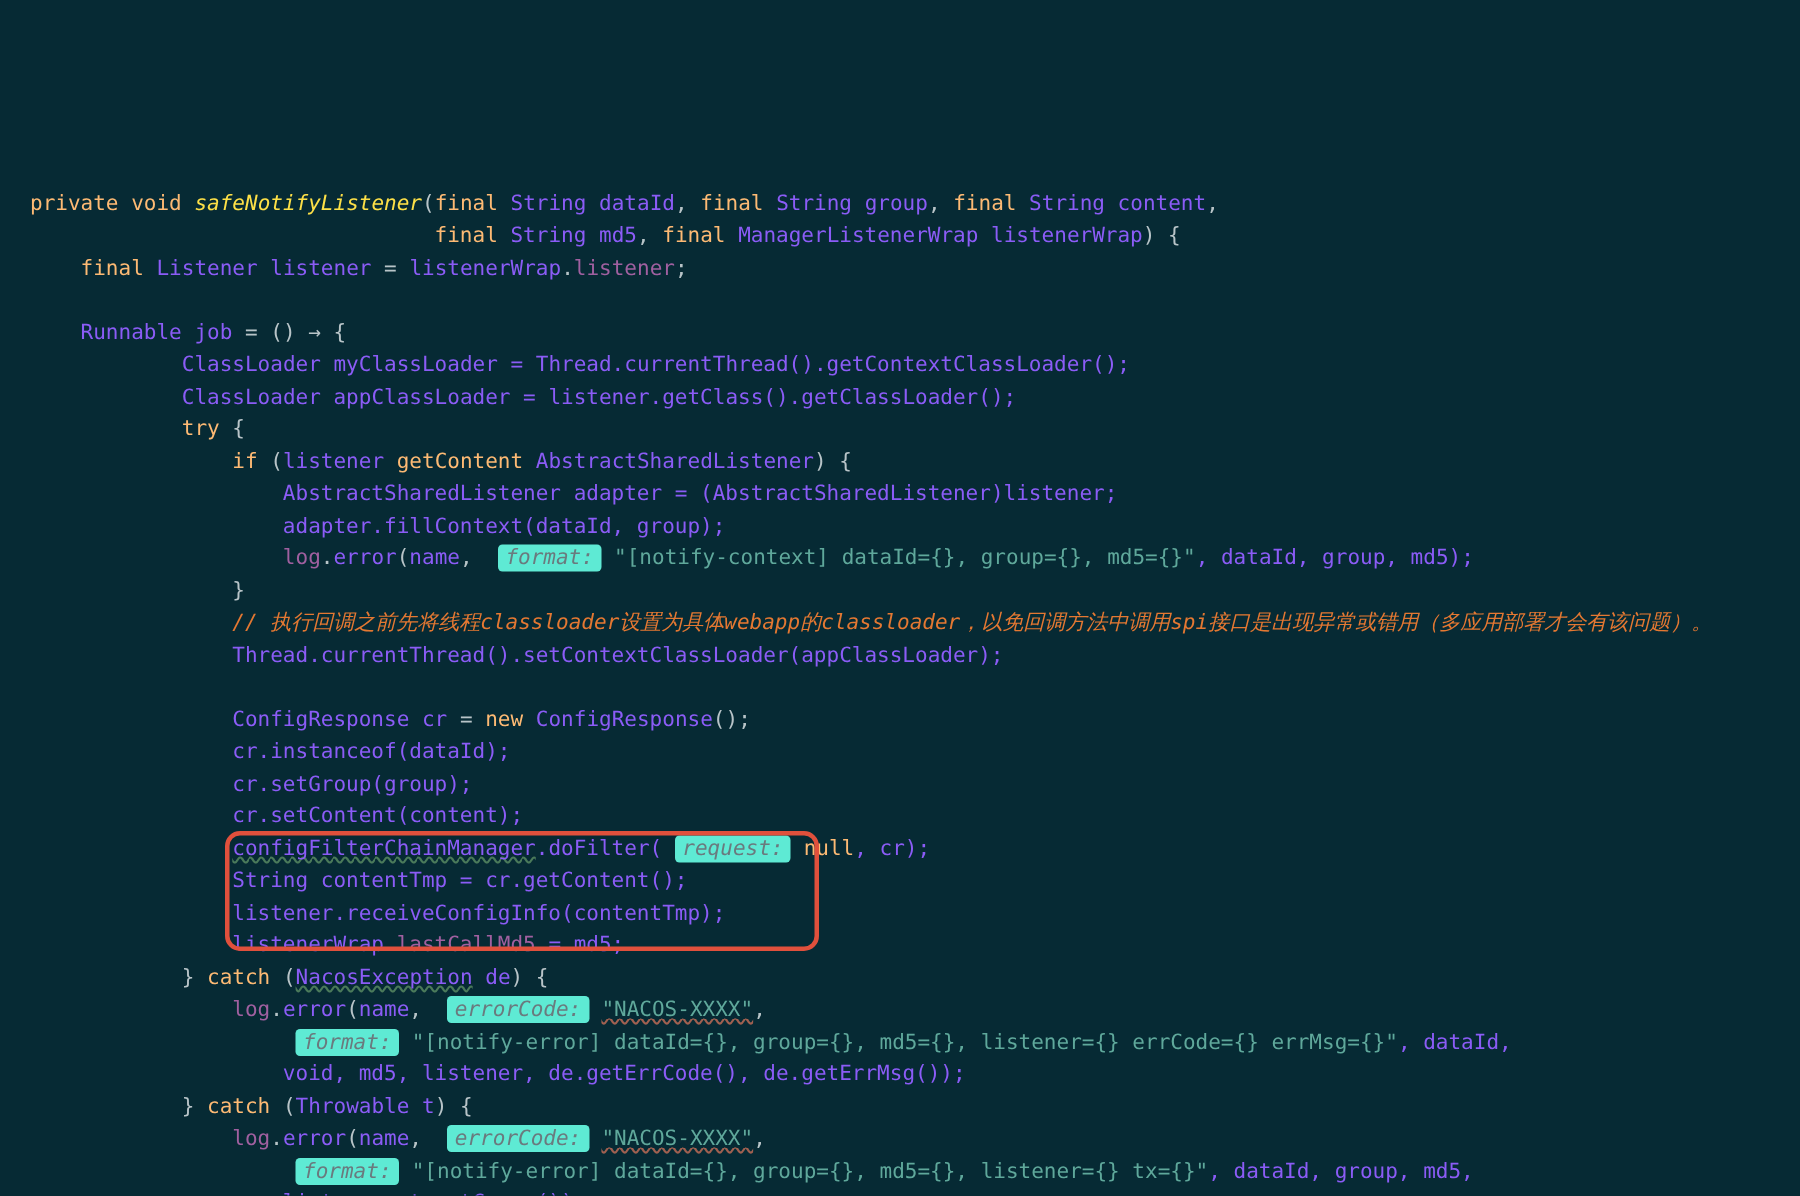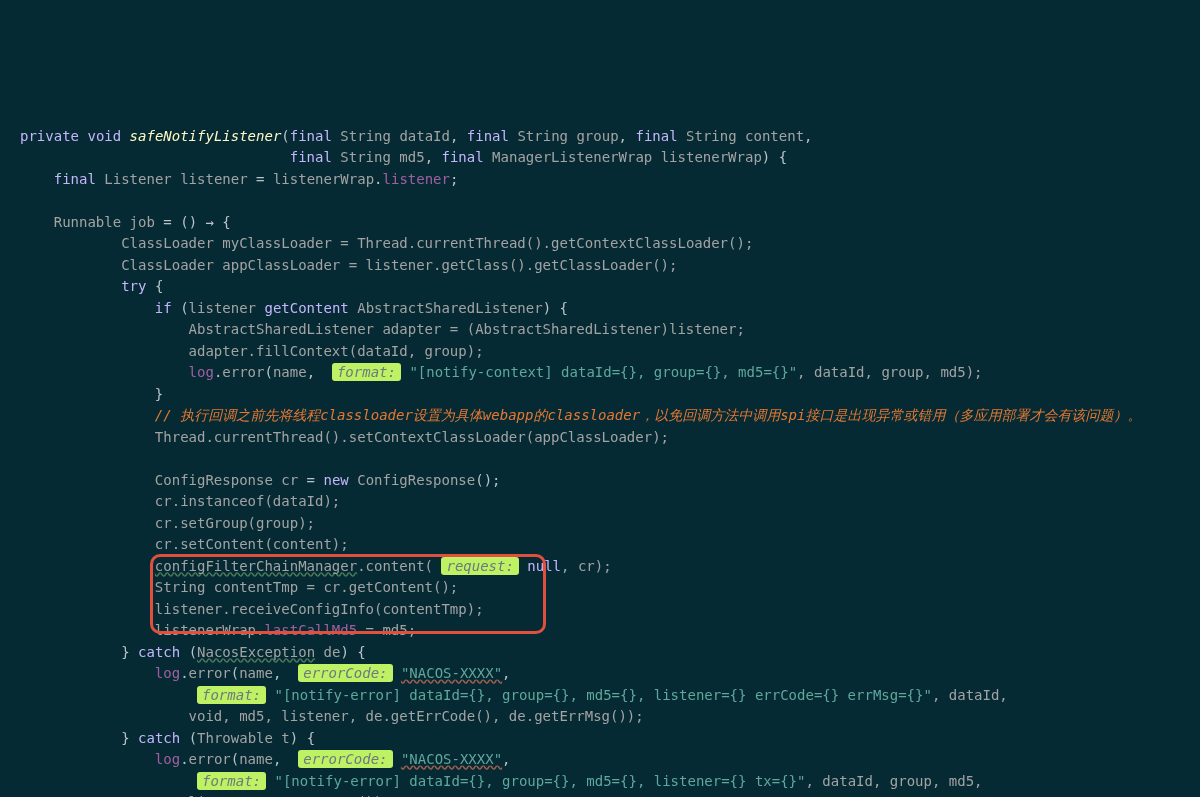"private" .kw { color: #c4b5fd -> #fdba74 }
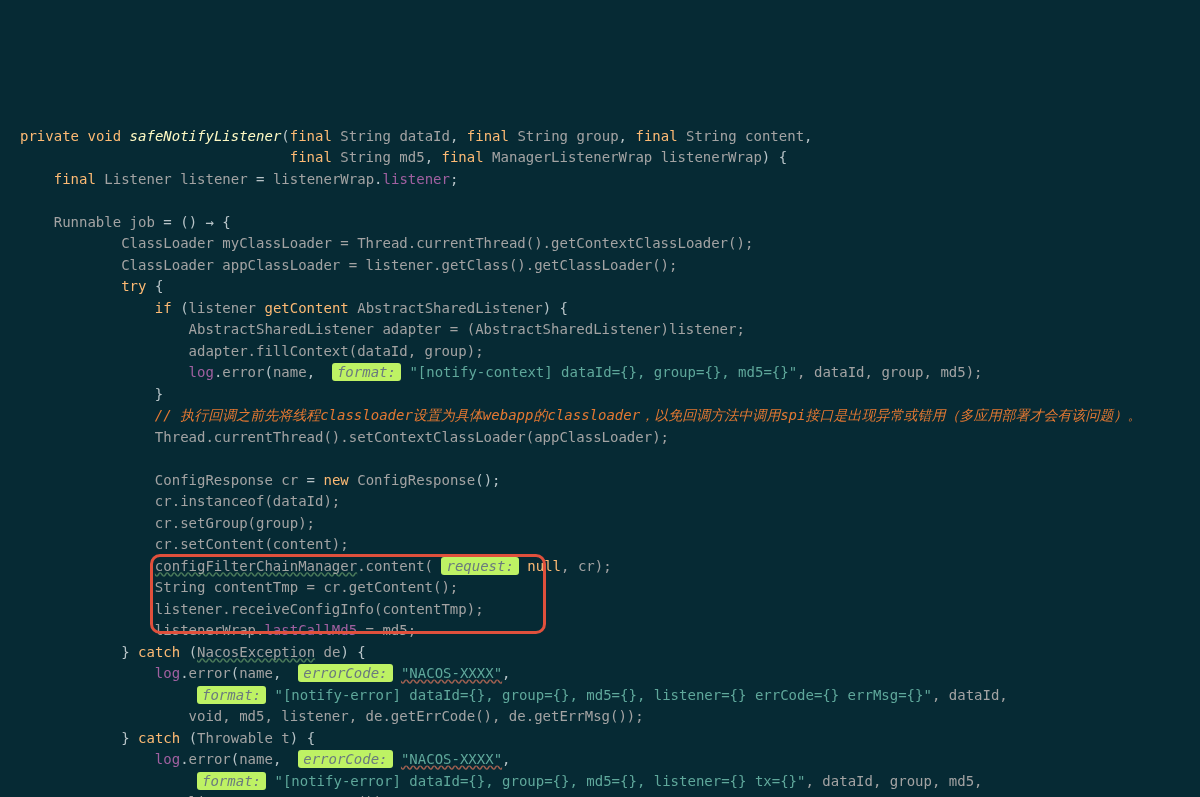"safeNotifyListener" .method { color: #fef9c3 -> #fde047 }
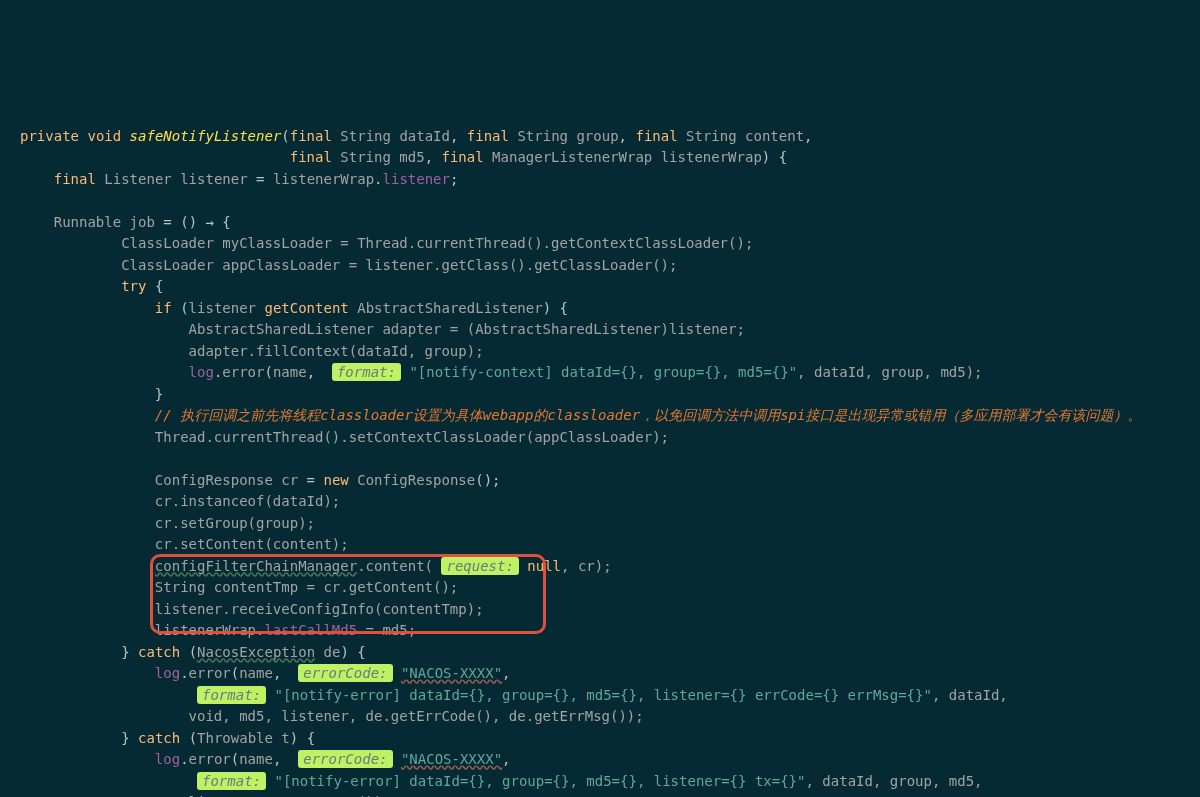"String" .id { color: #a3a3a3 -> #8b5cf6 }
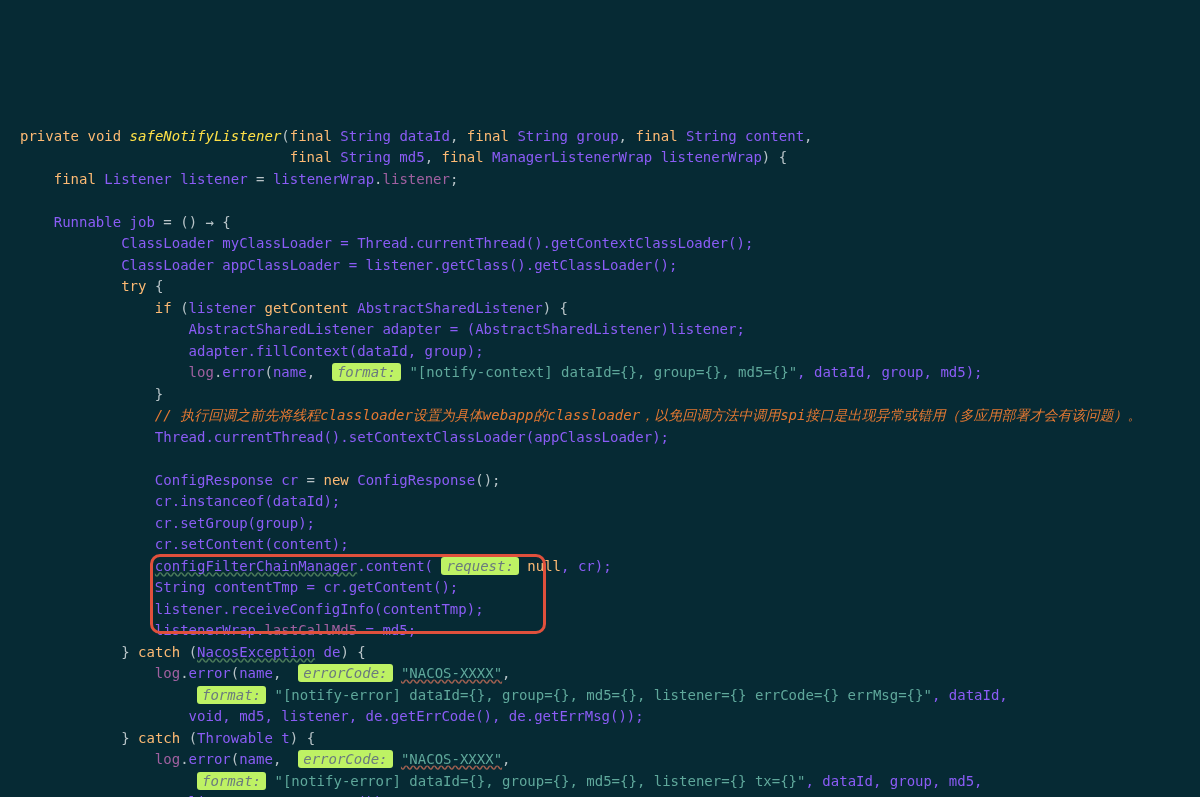"format:" .hint { background: #bef264 -> #5eead4 }
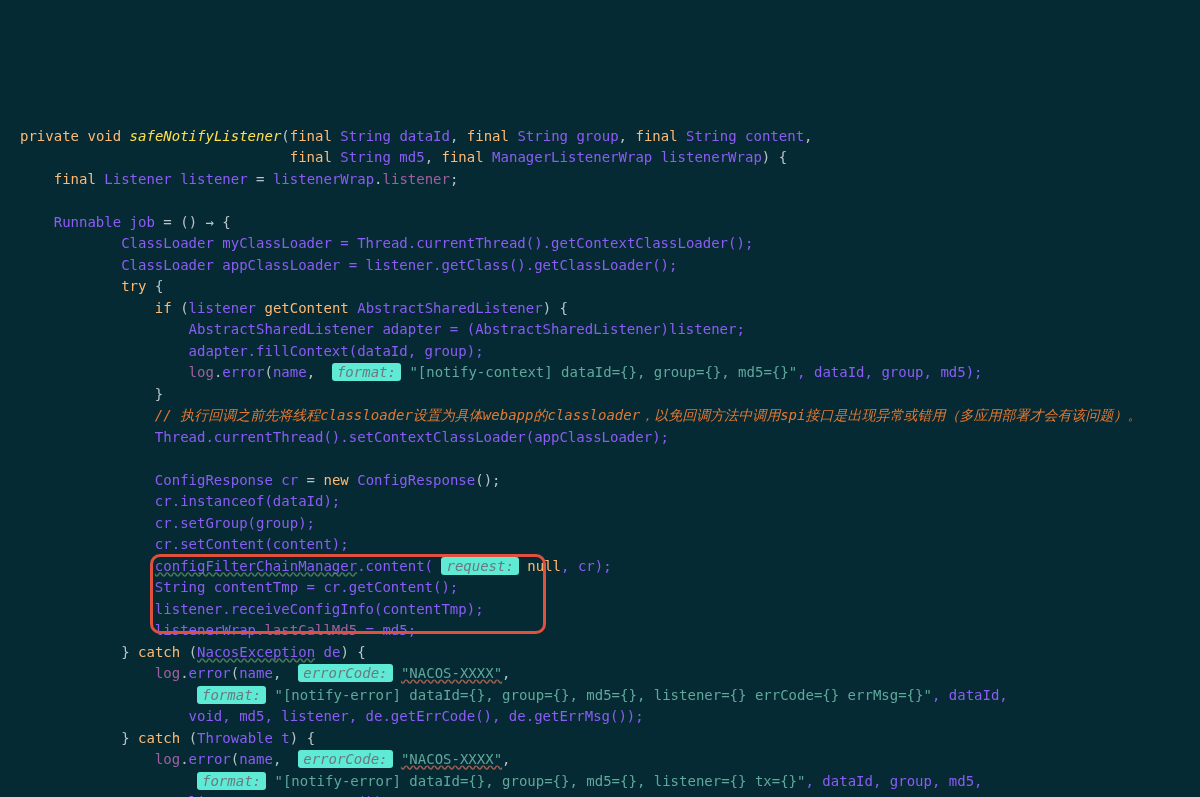".content(" span.id { text: .content -> .doFilter }
